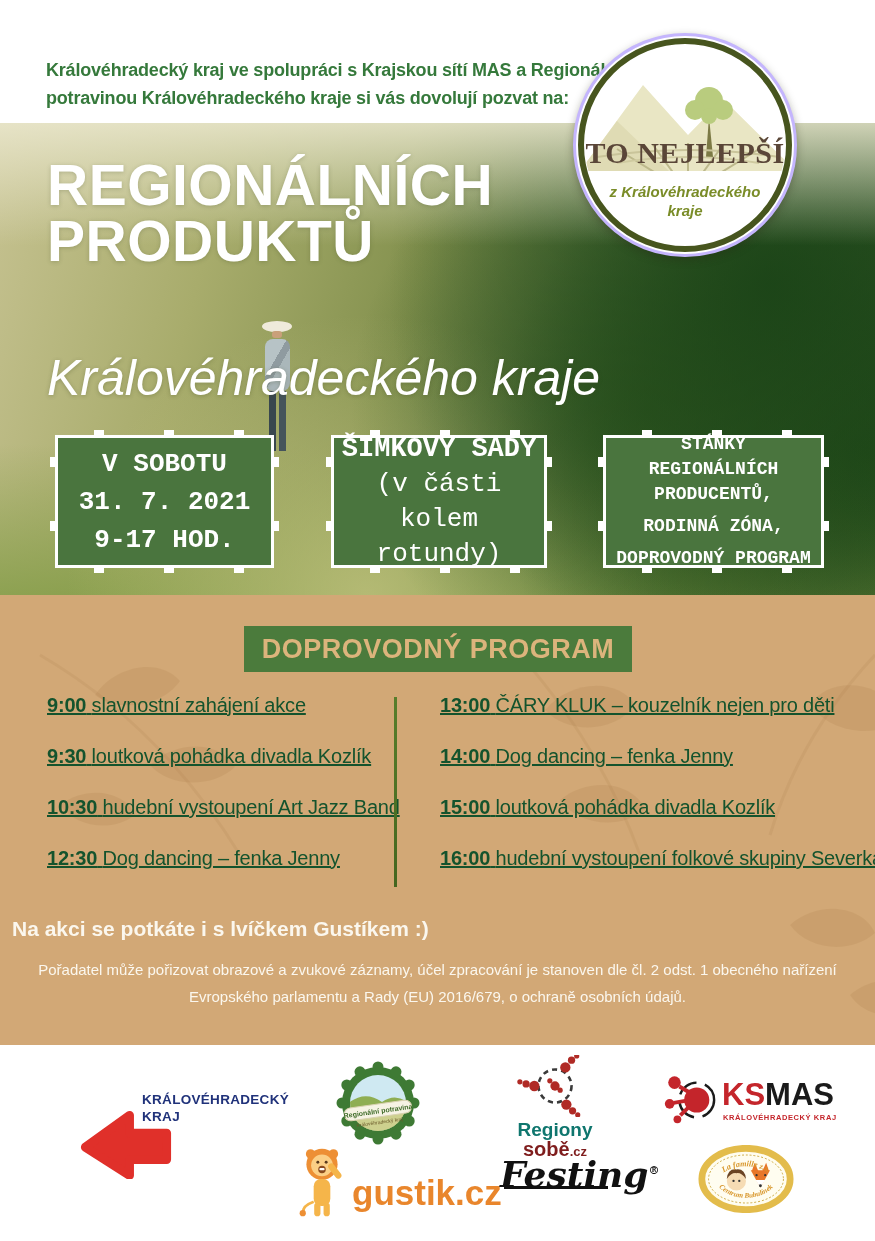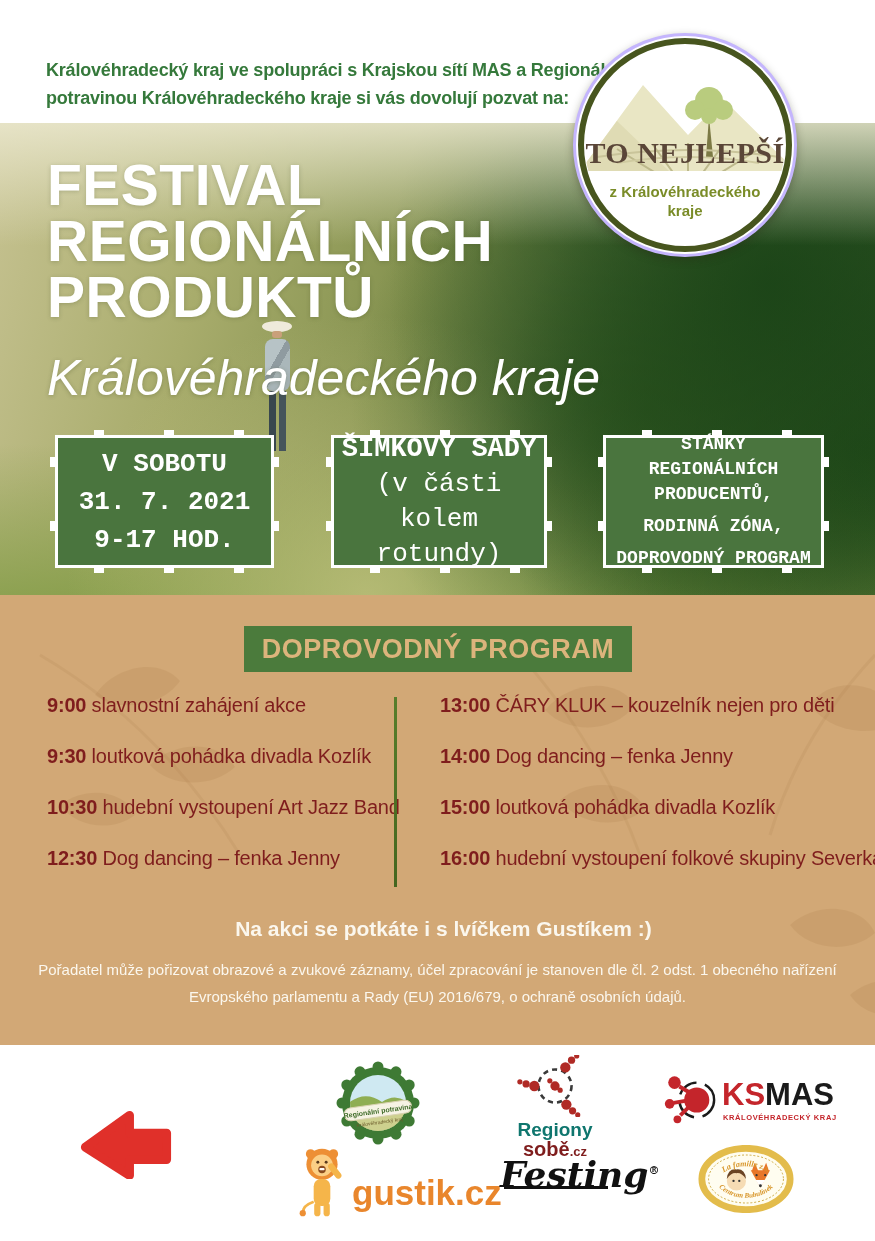"FESTIVAL" div { html: <div>FESTIVAL</div> -> none }
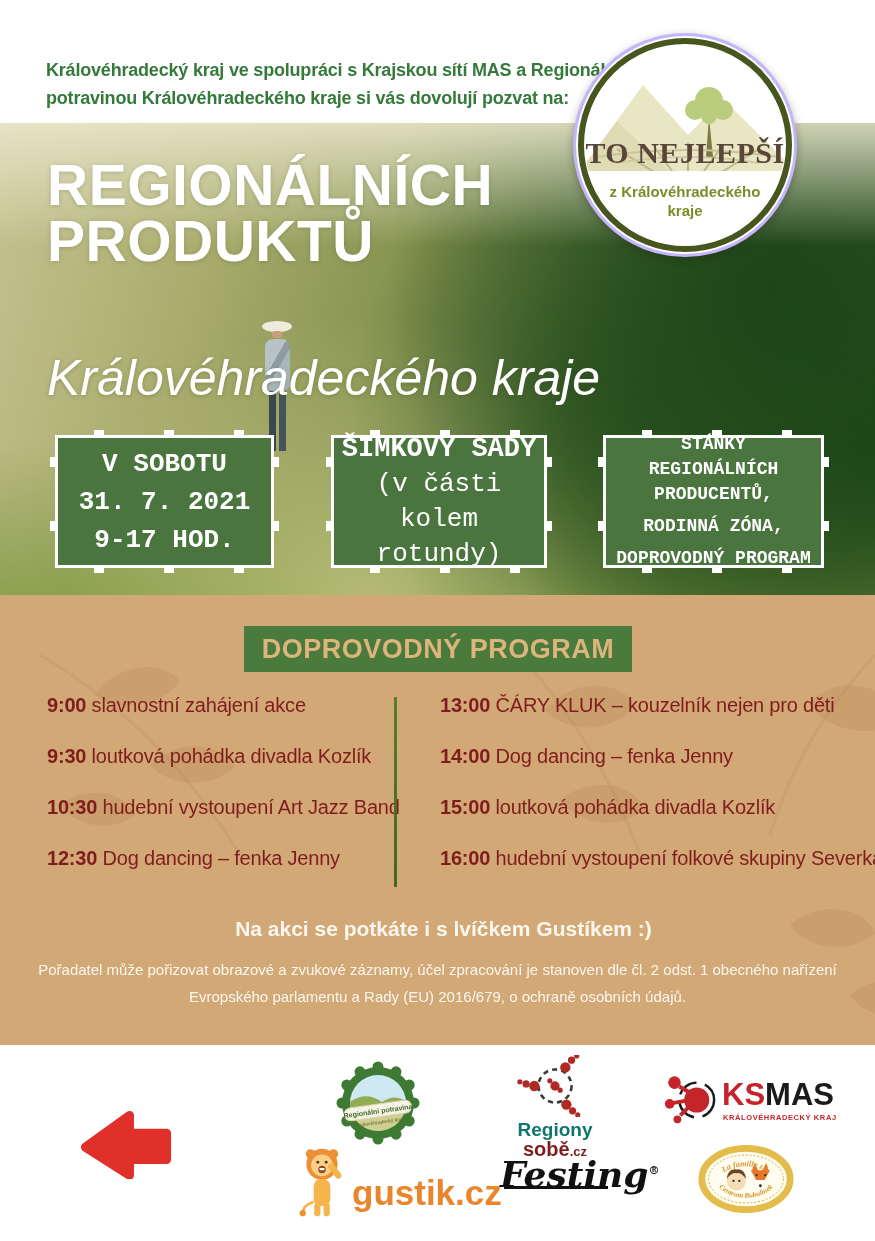"z Královéhradeckého" .badge-sub { font-style: none -> italic }
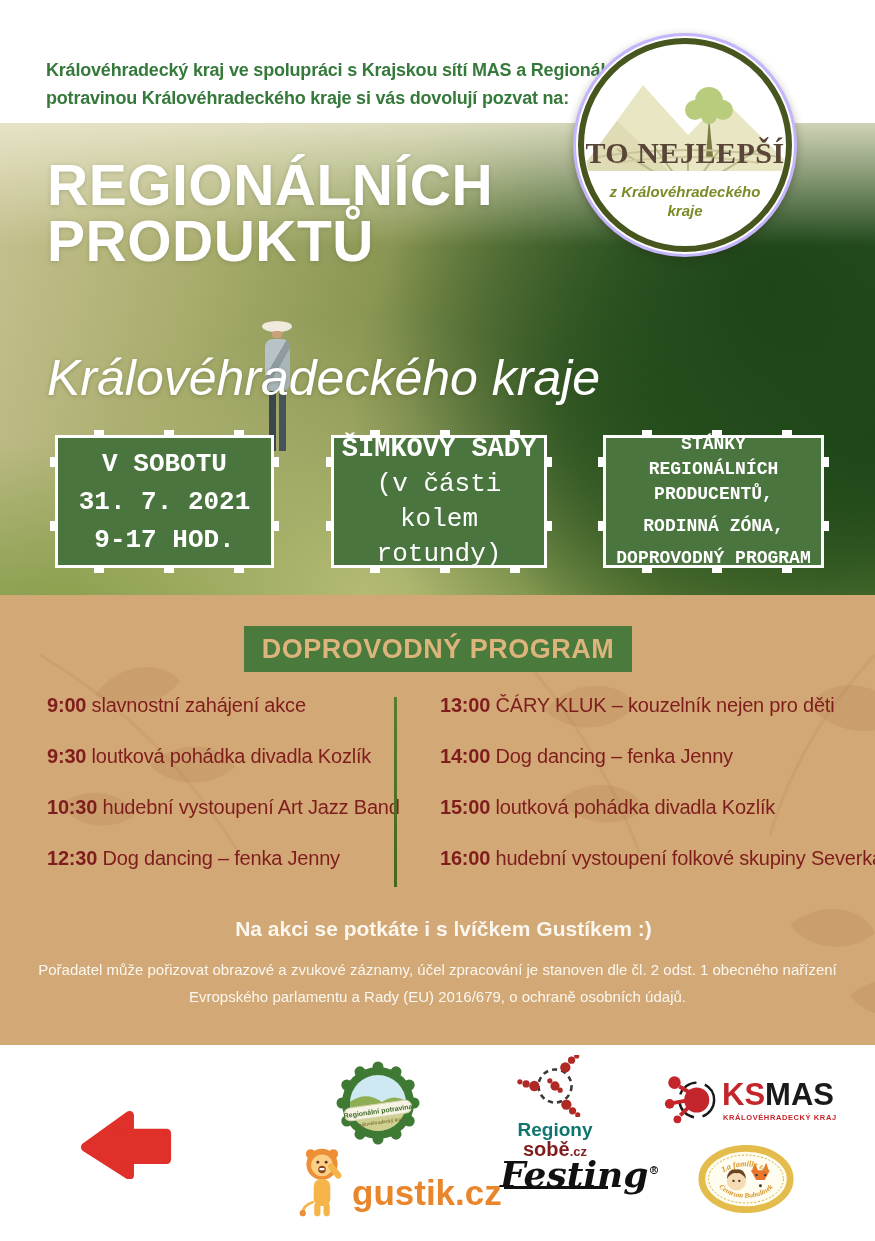"9:00 slavnostní zahájení akce" .prow { color: #7f1d1d -> #14532d; text-decoration: none -> underline }
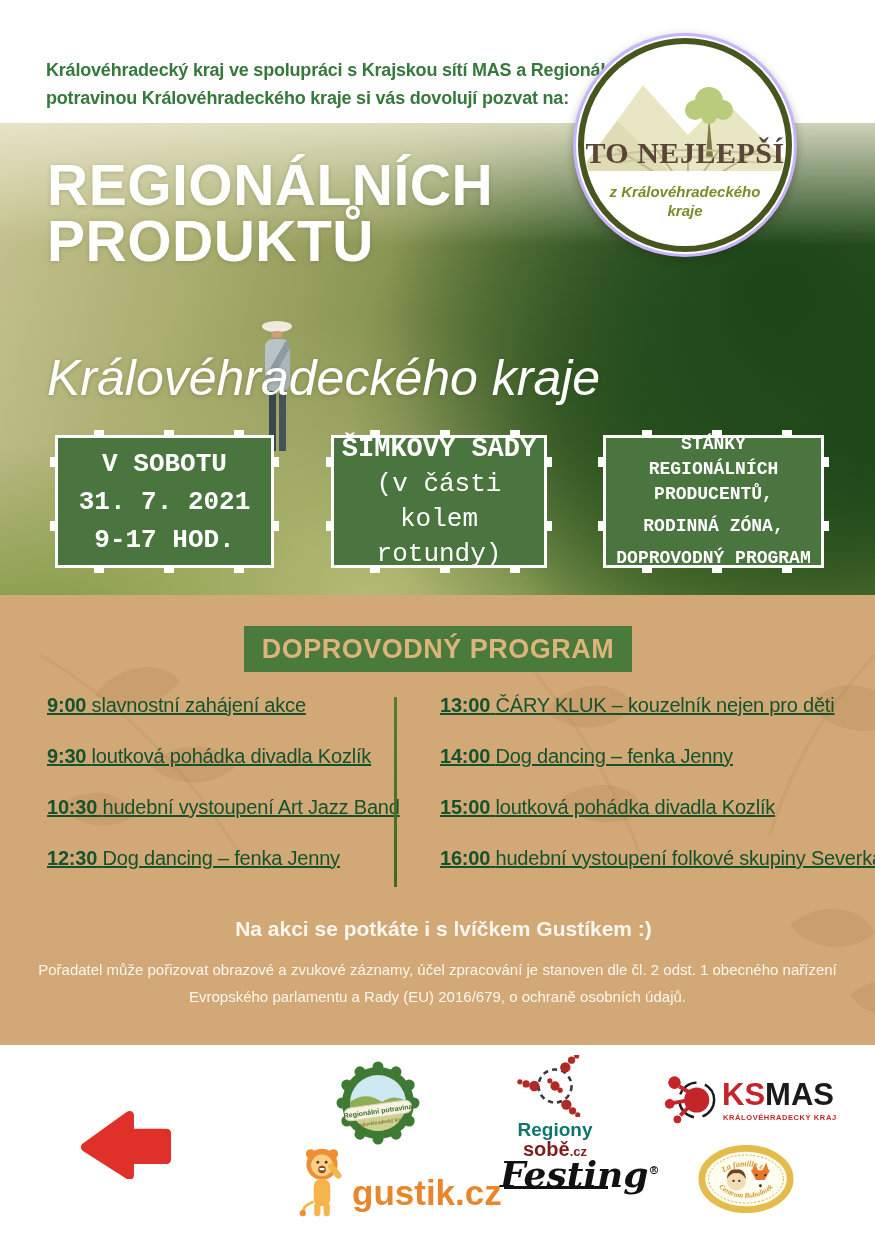"Na akci se potkáte i" .mascot { text-align: center -> none }
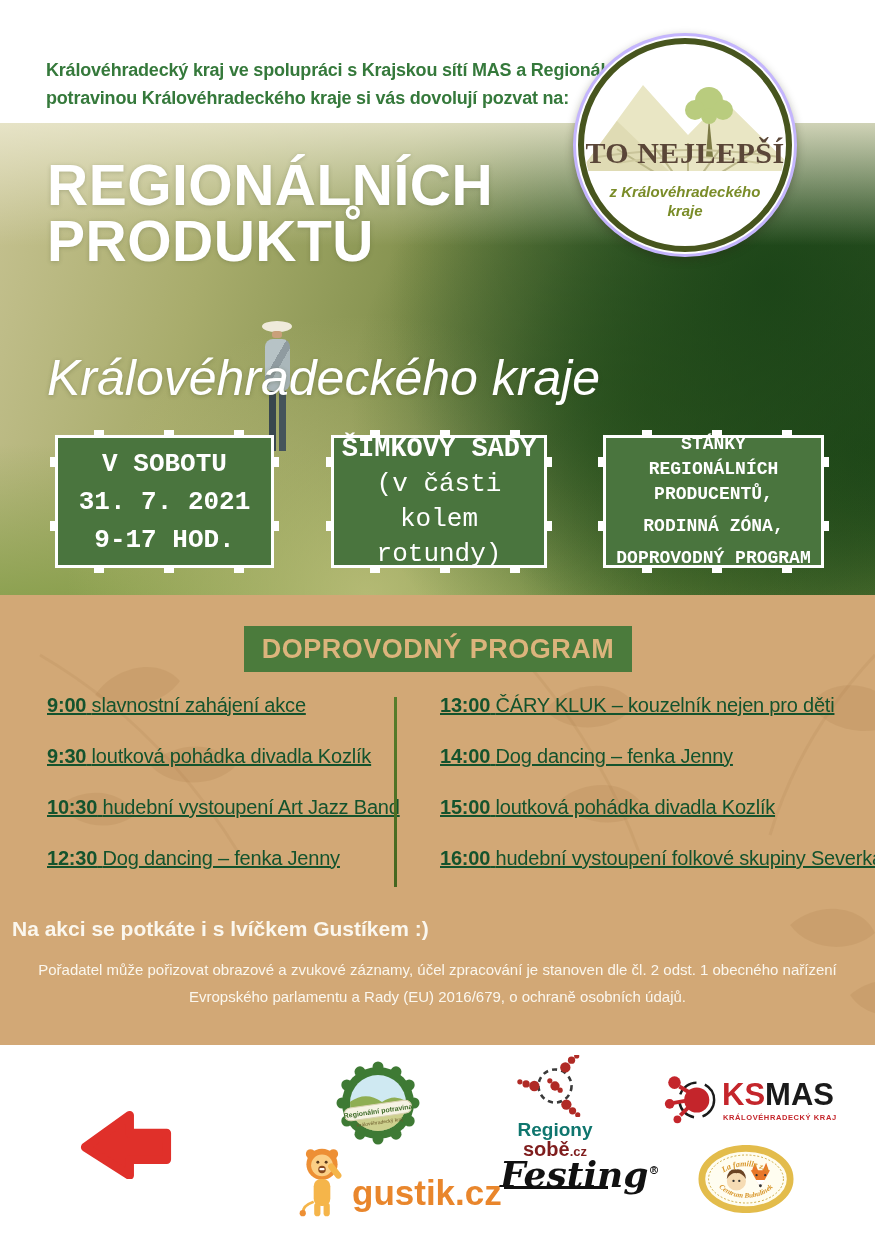"KRÁLOVÉHRADECKÝ" div.khk-text { html: none -> <div> <div>KRÁLOVÉHRADECKÝ</div> <div>KRAJ</div> </div> }
